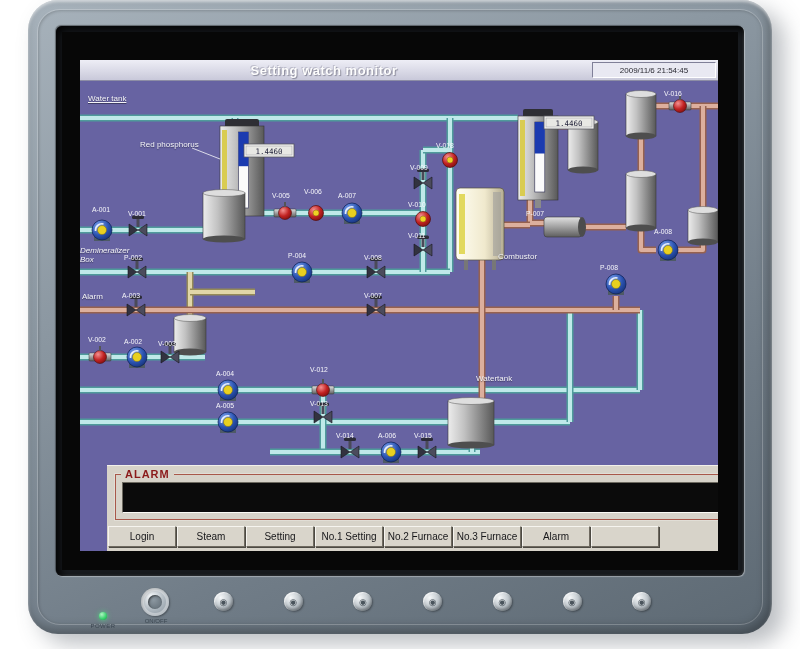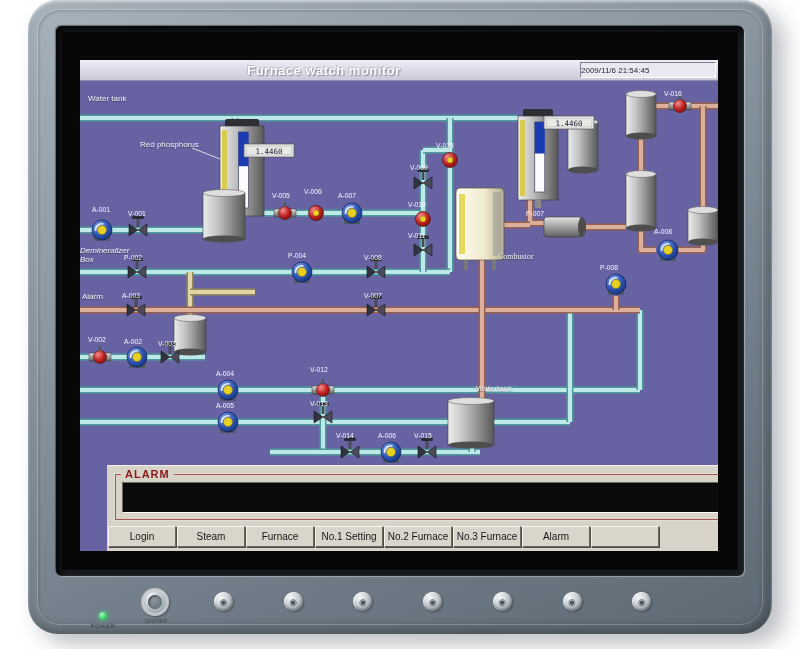"Furnace watch monitor" div.title { text: Furnace -> Setting }
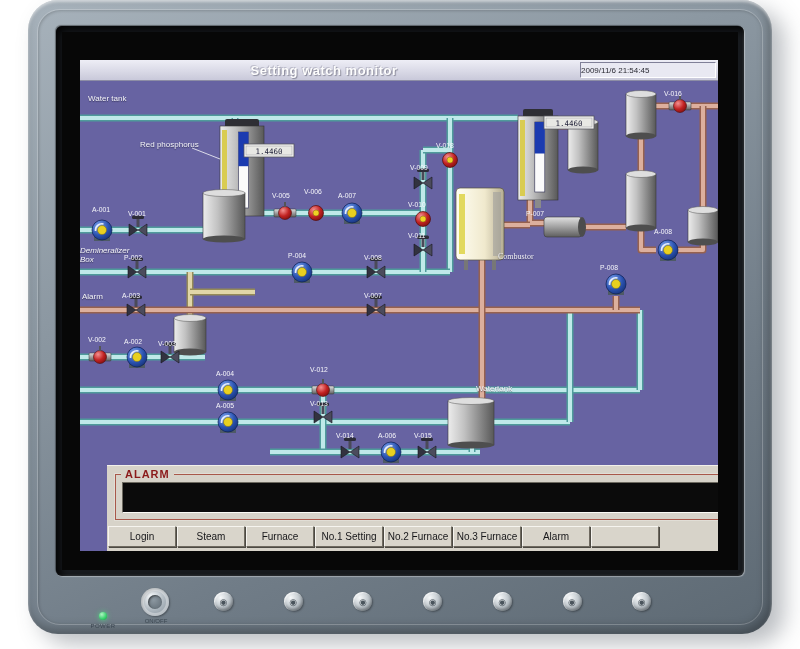"2009/11/6 21:54:45" .clockbox { text-align: left -> center; width: 136px -> 124px }
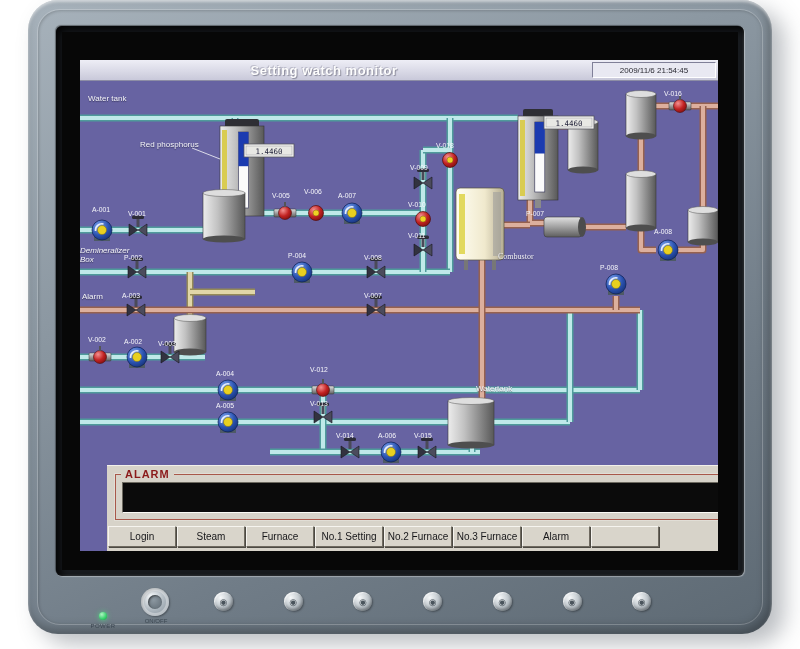"Water tank" span.diag-label { text-decoration: none -> underline }
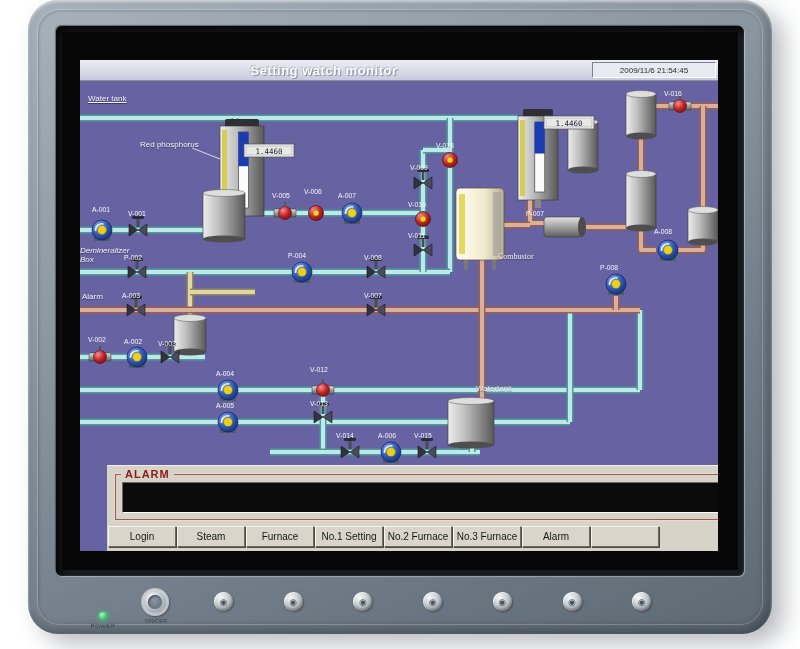"Combustor" span.diag-label { font-family: Liberation Serif, serif -> none }
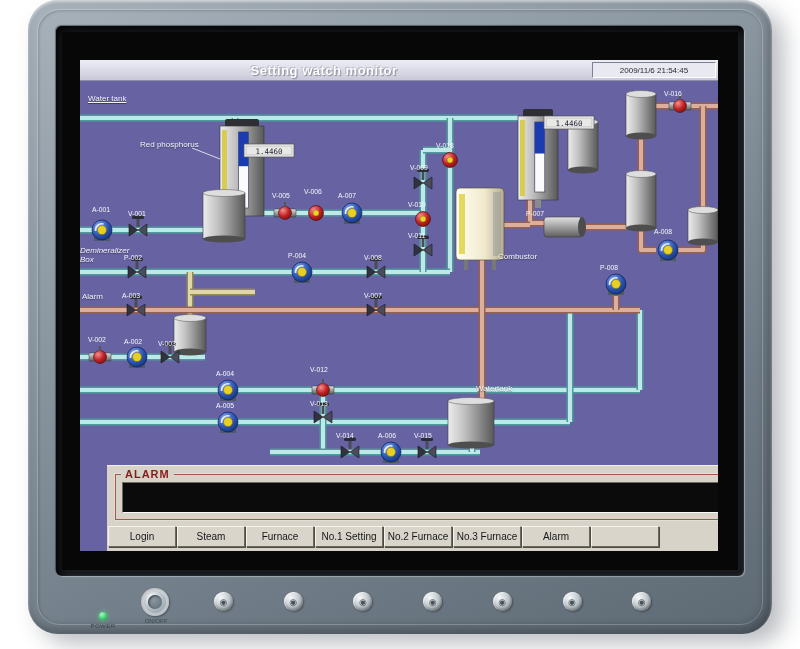"Watertank" span.diag-label { top: 303px -> 293px }
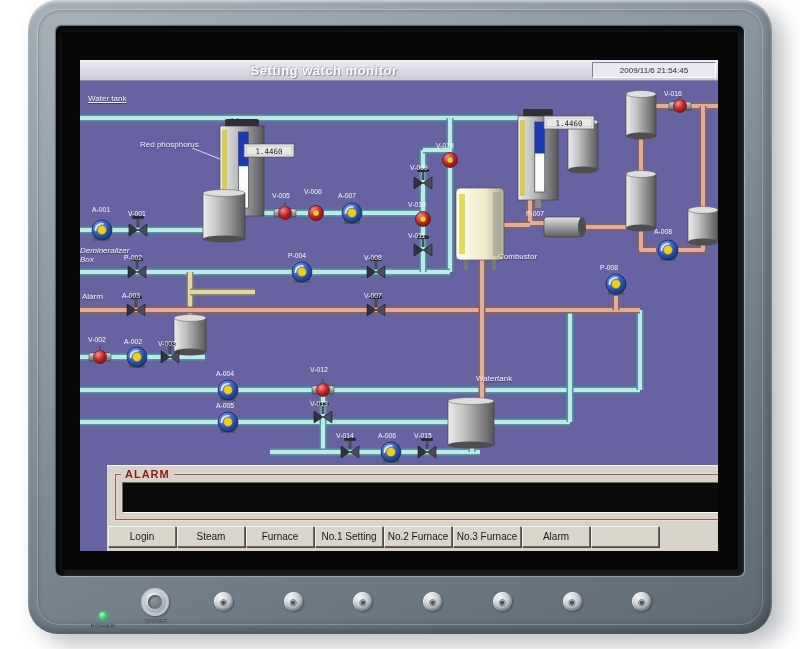"Furnace" button.navbtn { text: Furnace -> Setting }
